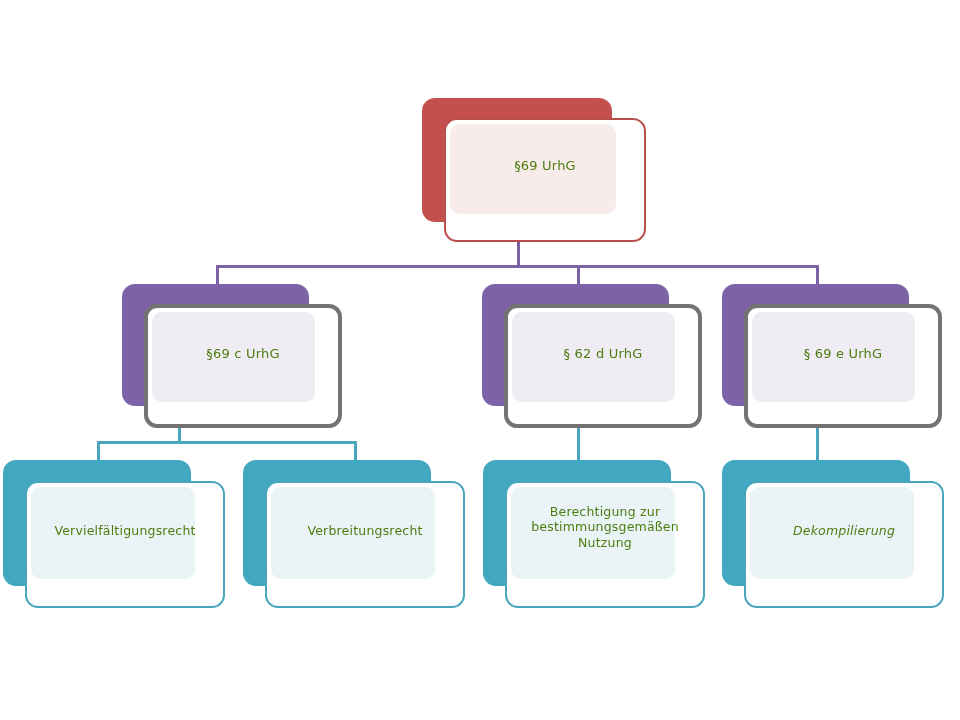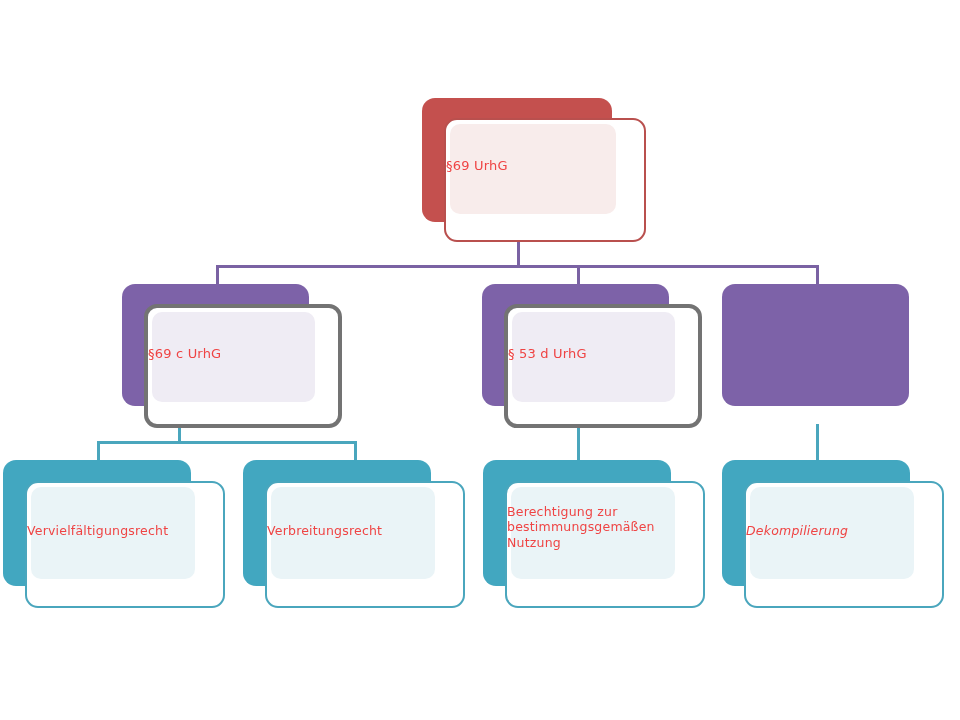"§69 UrhG" .node .label { color: #ef4444 -> #4d7c0f; text-align: left -> center }
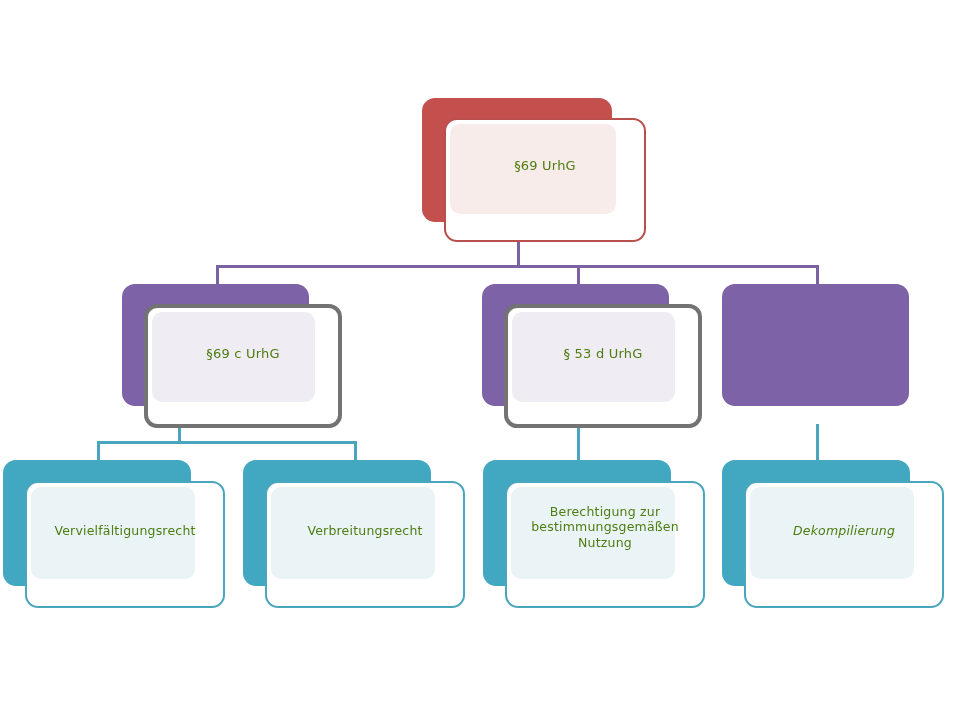"§ 53 d UrhG" div.label { text: 53 -> 62 }
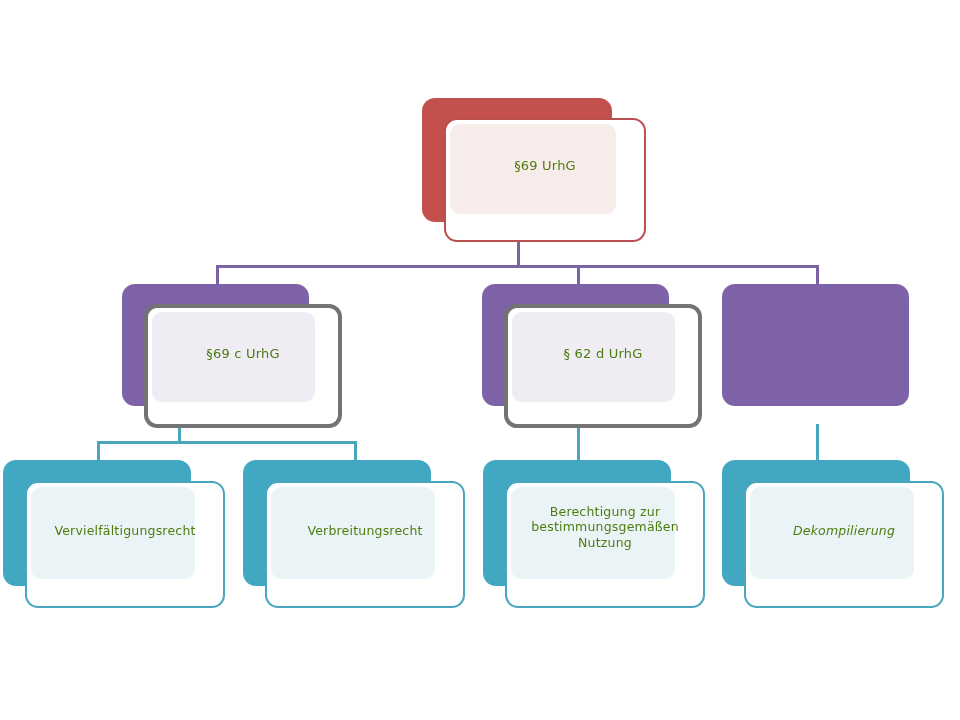"§ 69 e UrhG" div.card { html: none -> <div> <div></div> <div>§ 69 e UrhG</div> </div> }
